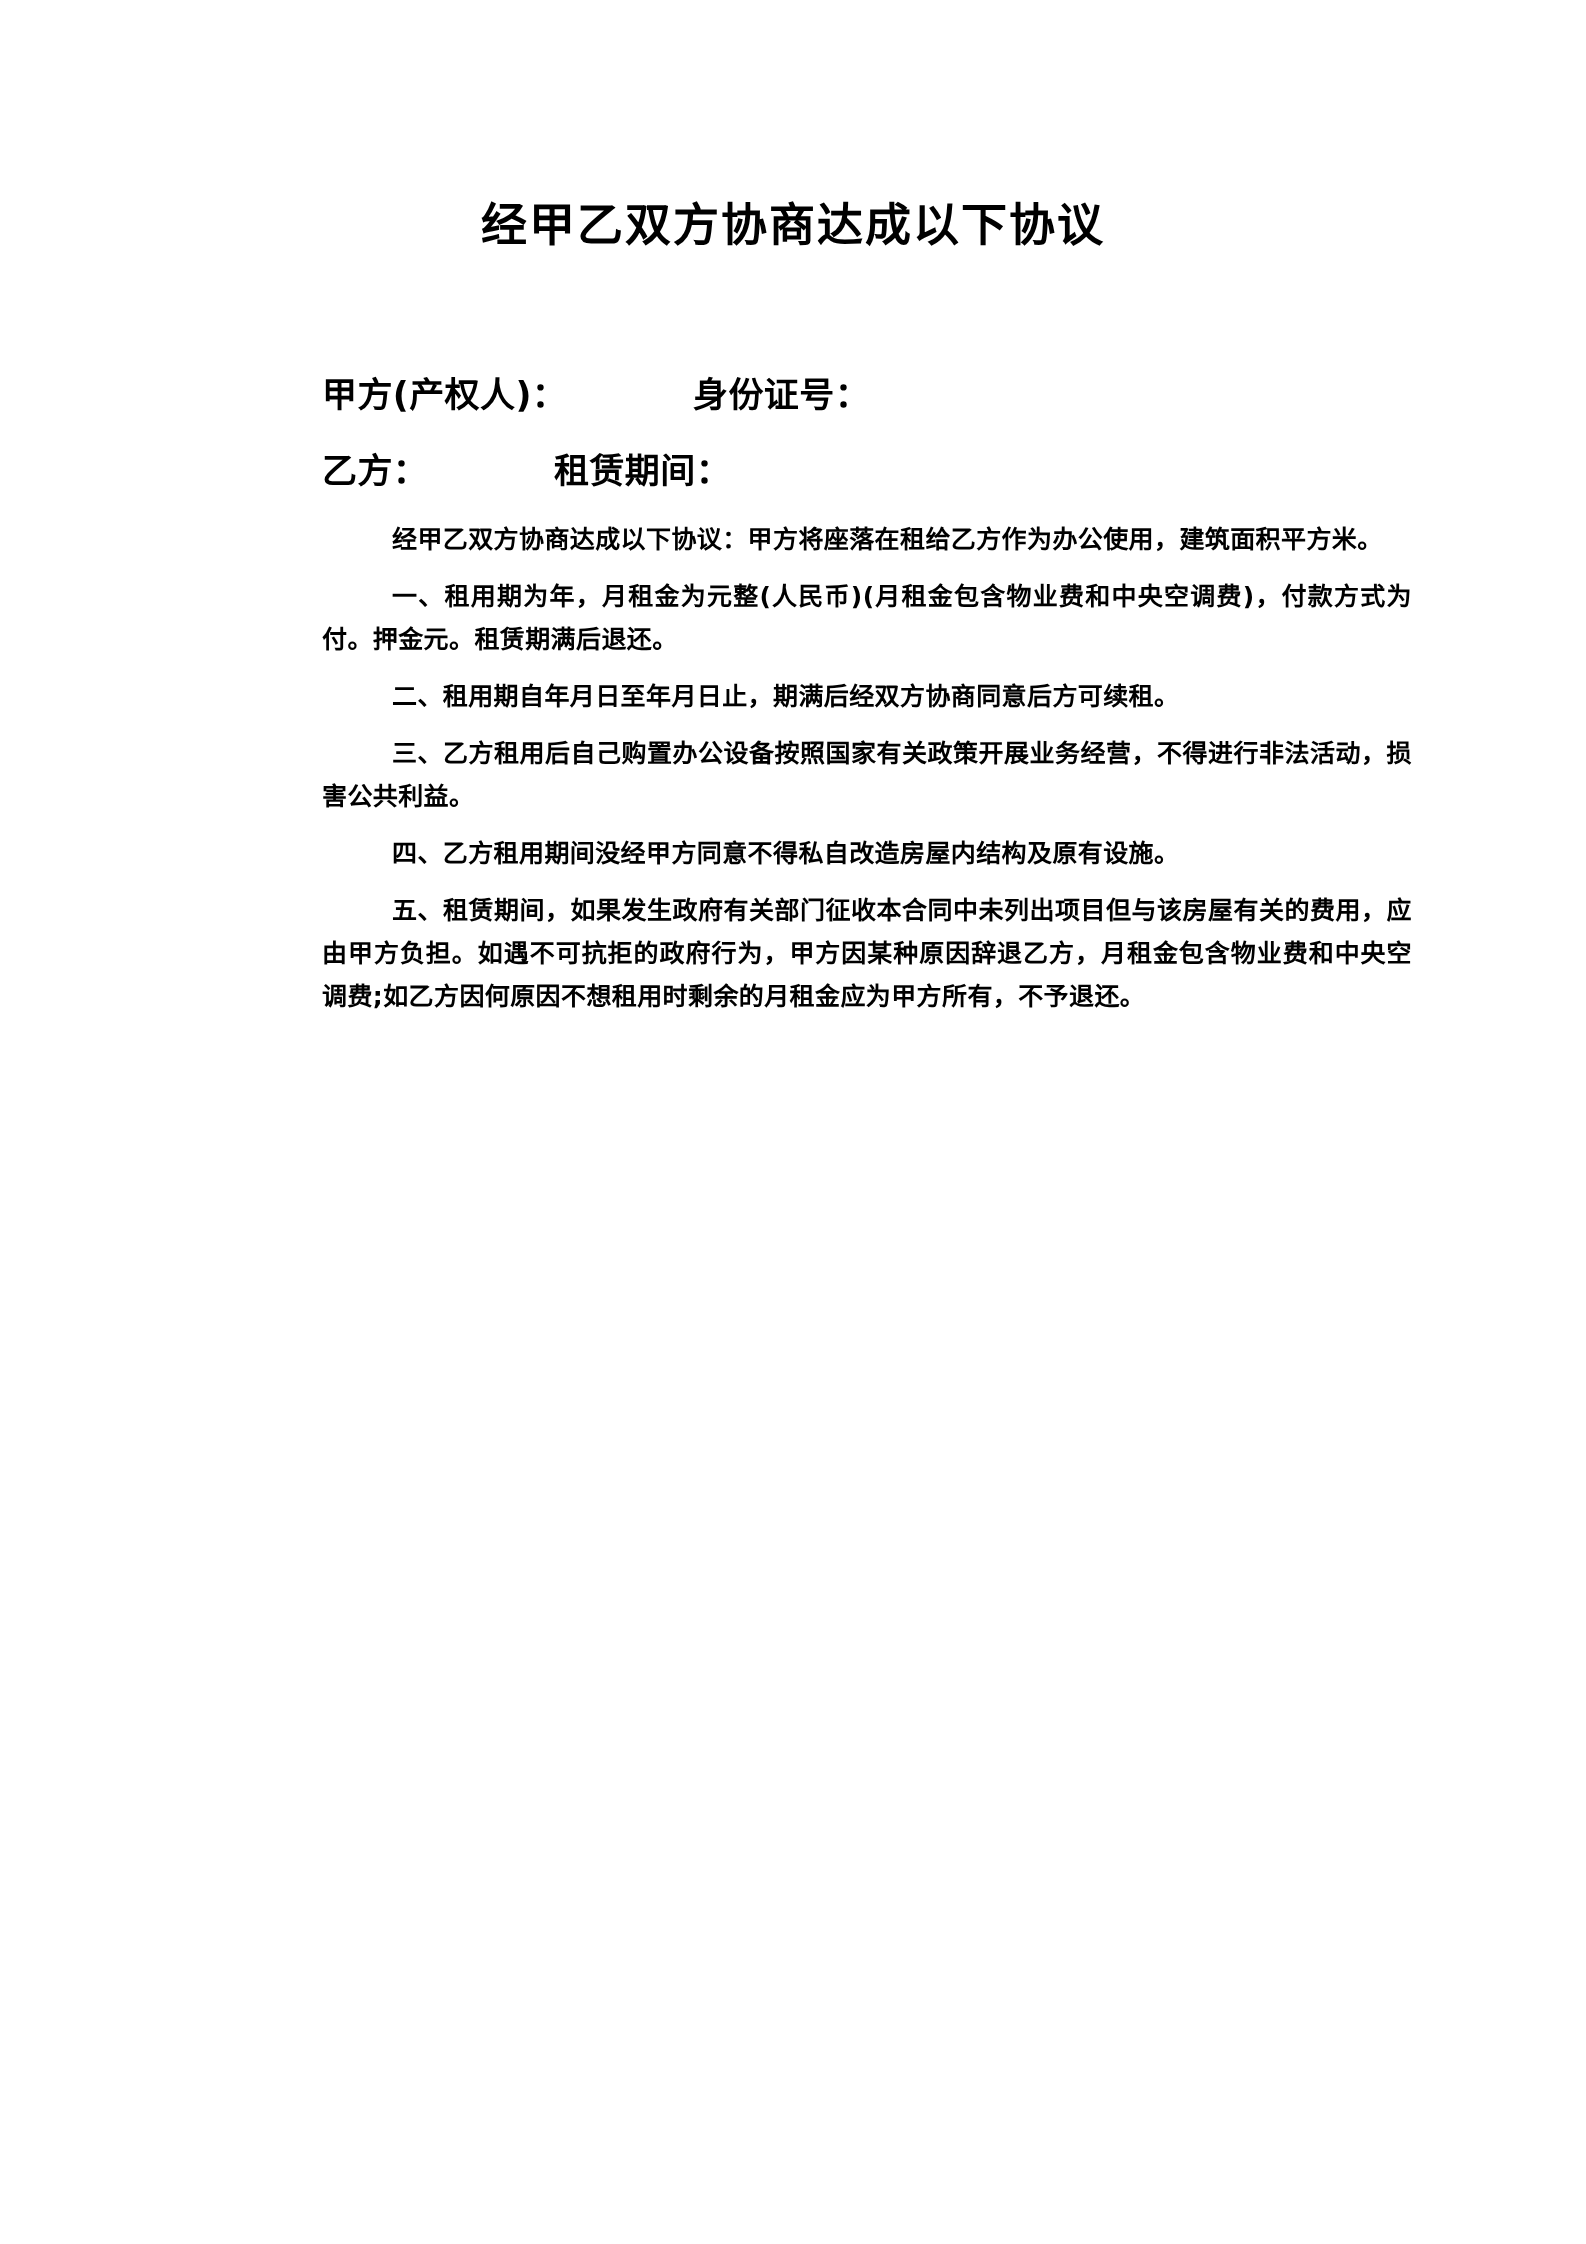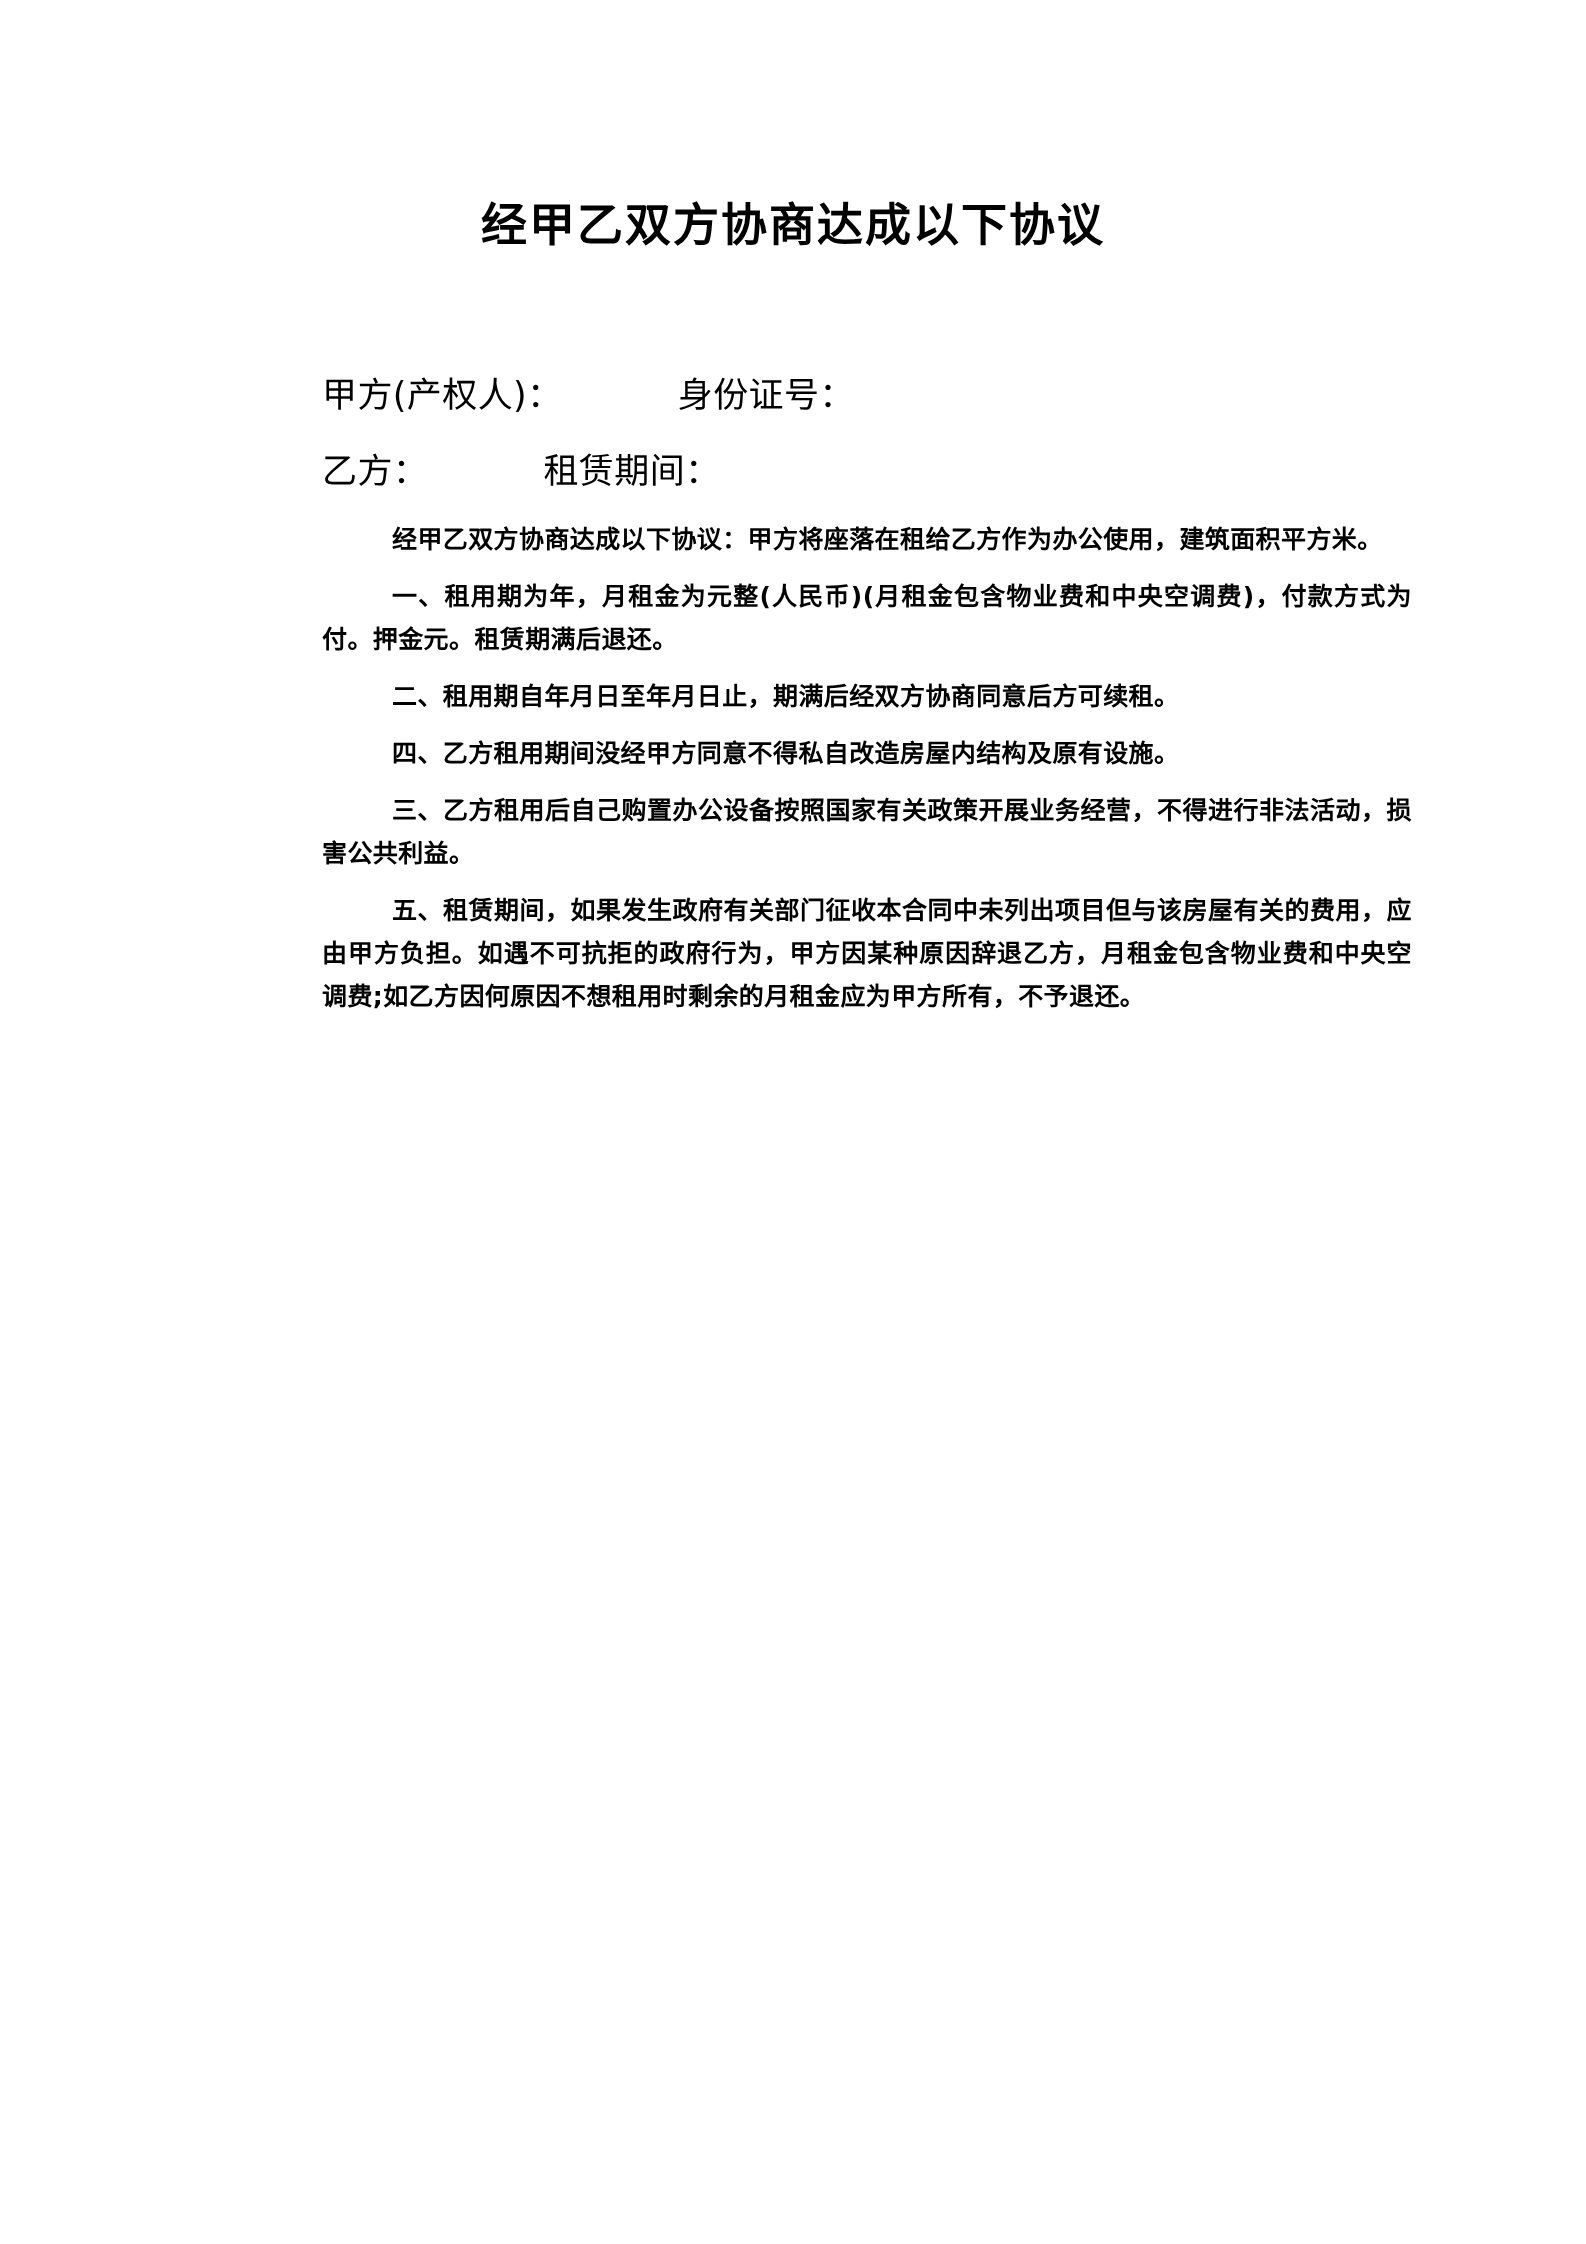"甲方(产权人)： 身份证号：" p.party-line { font-weight: 400 -> 700 }
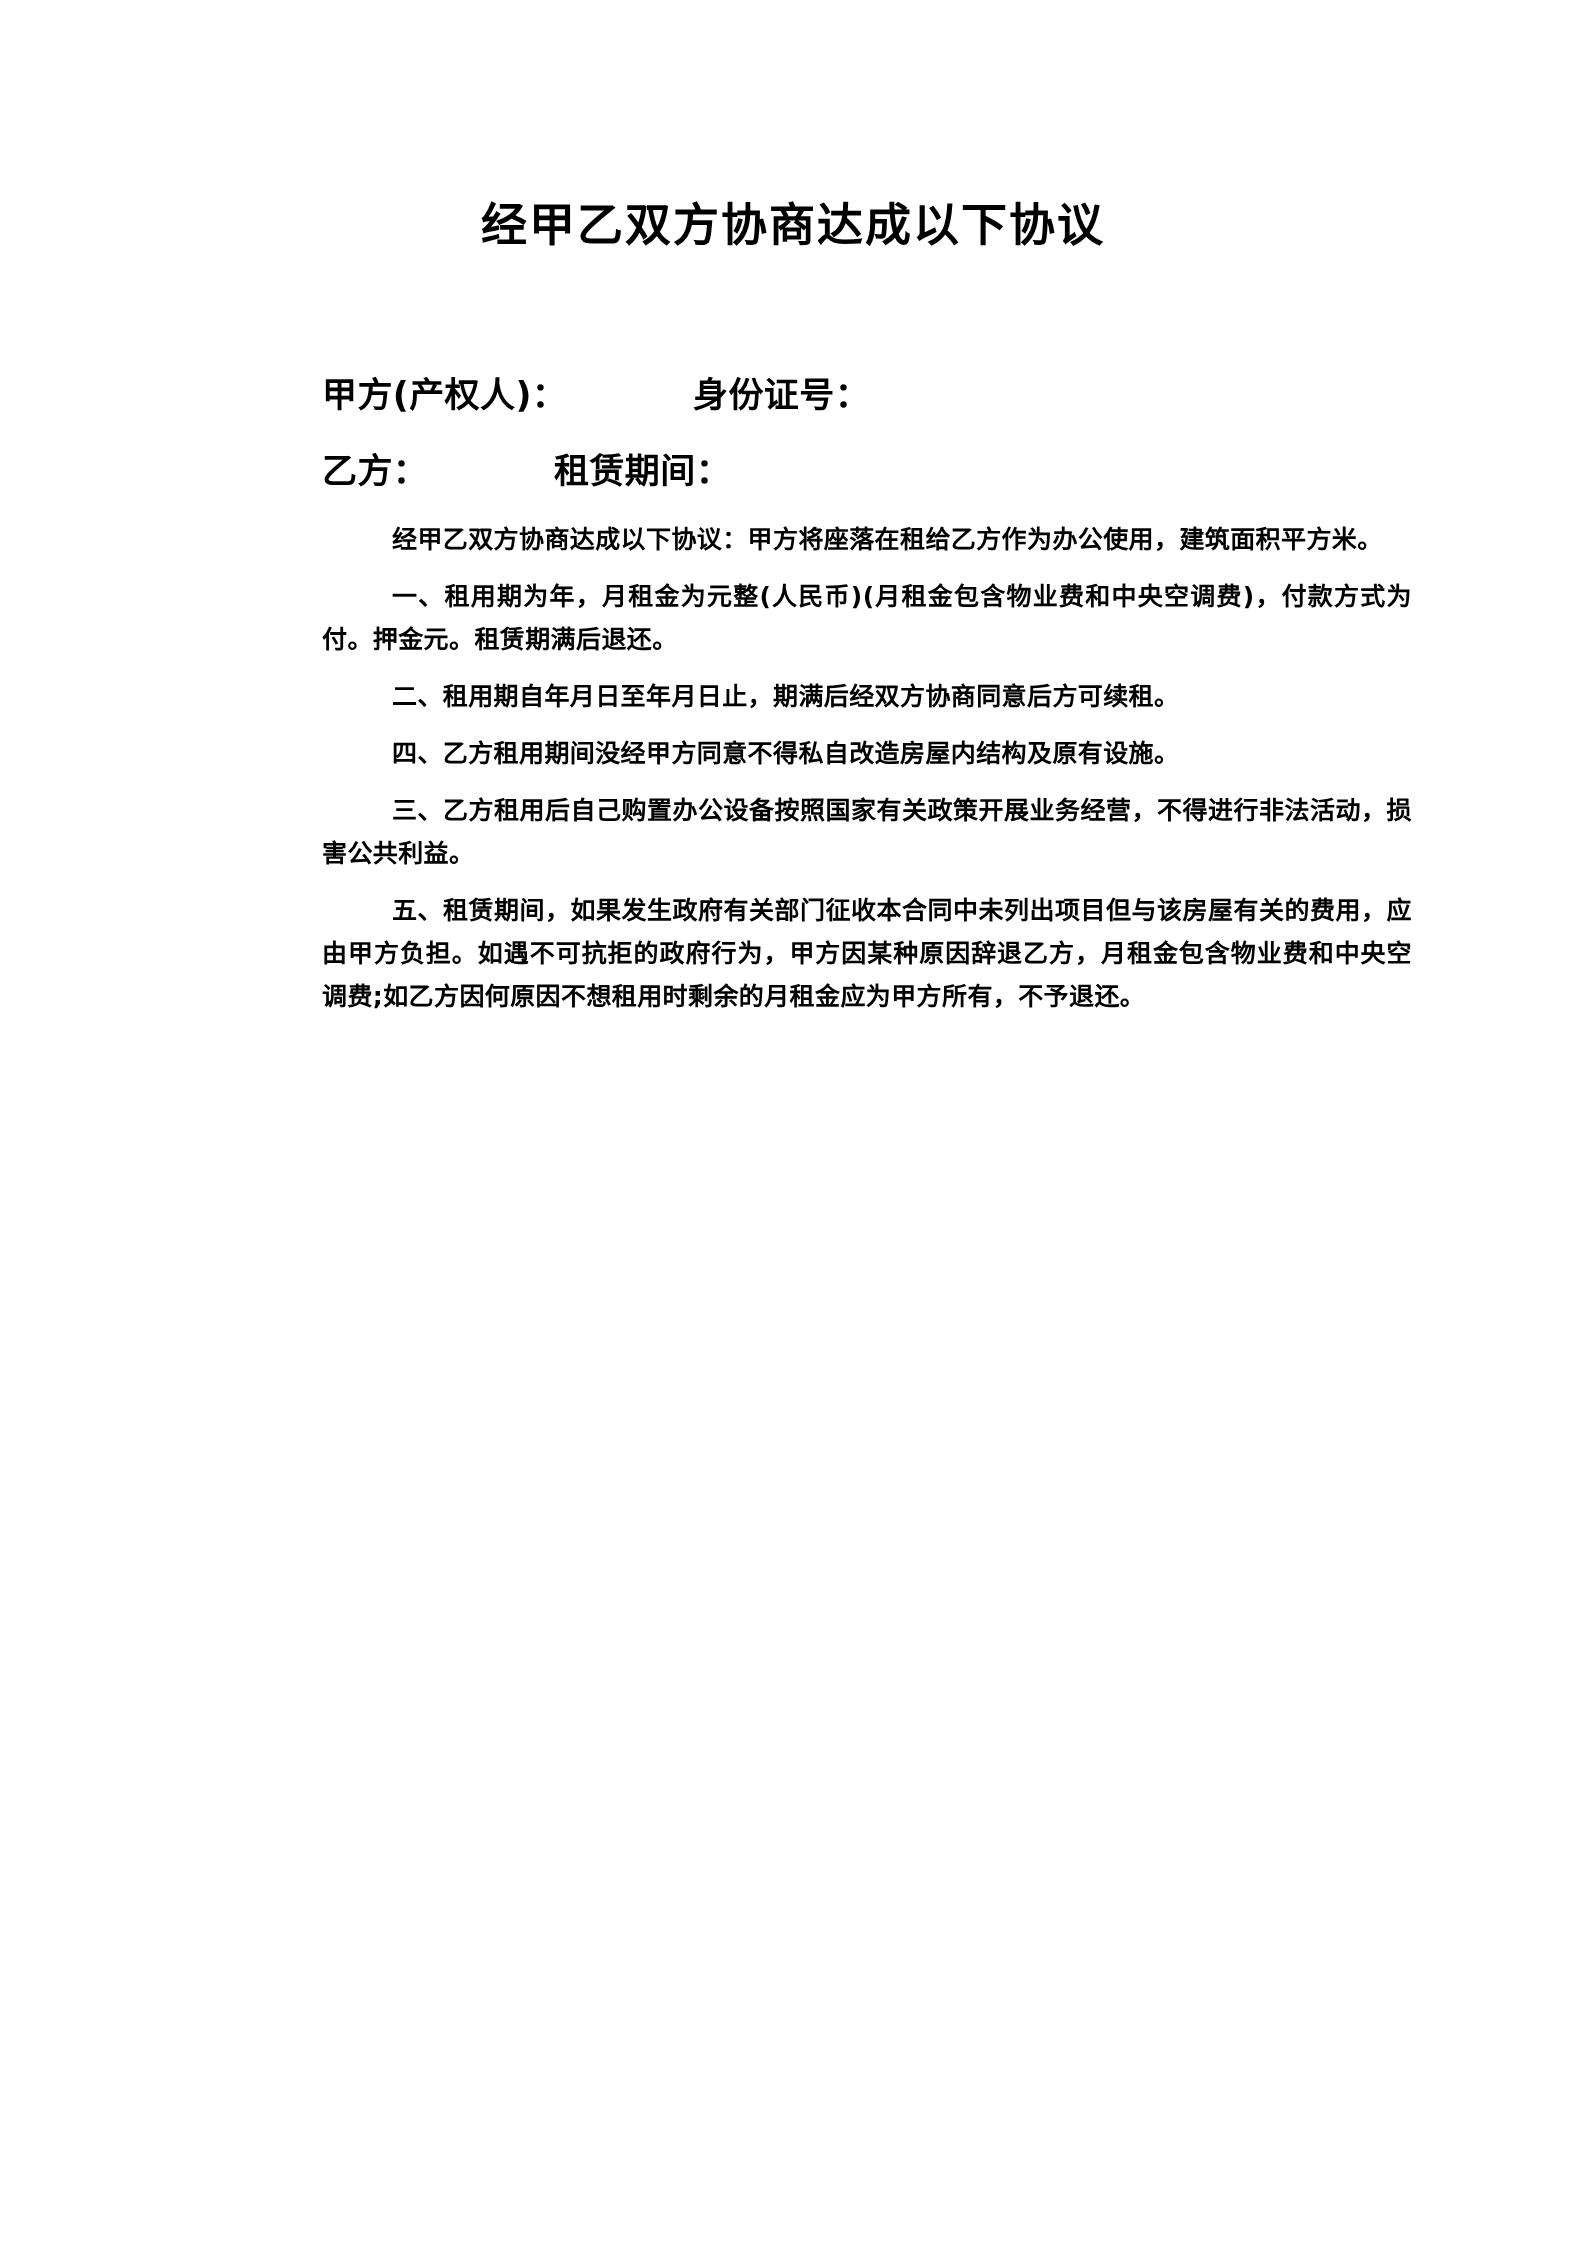"四、乙方租用期间没经甲方同意不得私自改造房屋内结构及原有设施。" p.para { order: before "三、乙方租用后自己购置办公设备按照国家有关政策开展业务经营，不得进行非法活动，损" -> after "三、乙方租用后自己购置办公设备按照国家有关政策开展业务经营，不得进行非法活动，损" }
